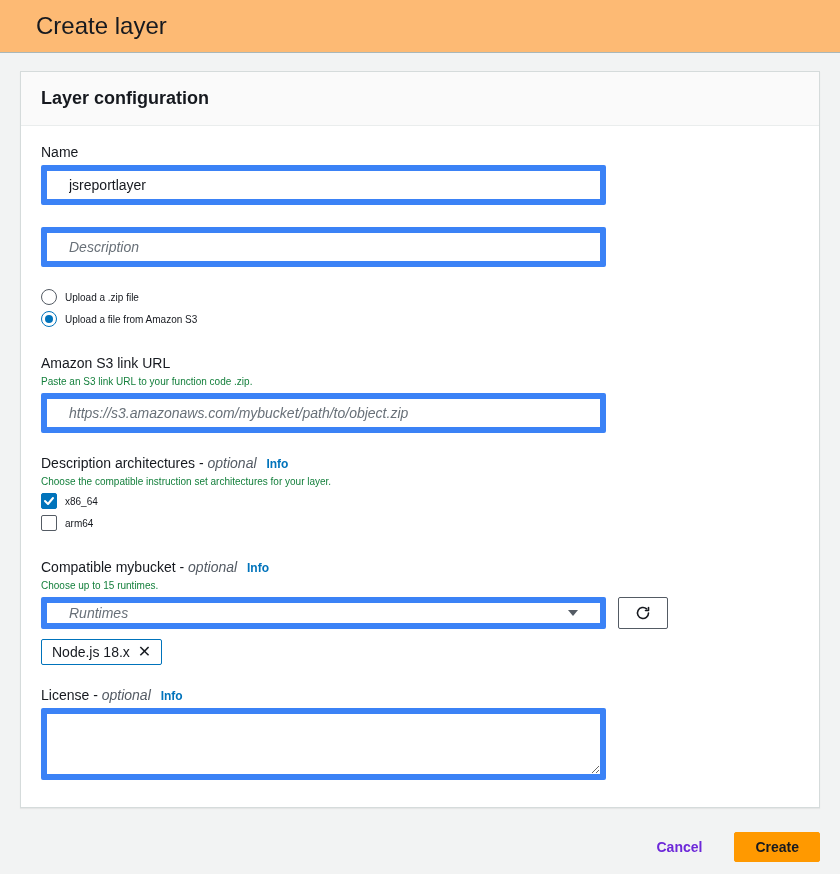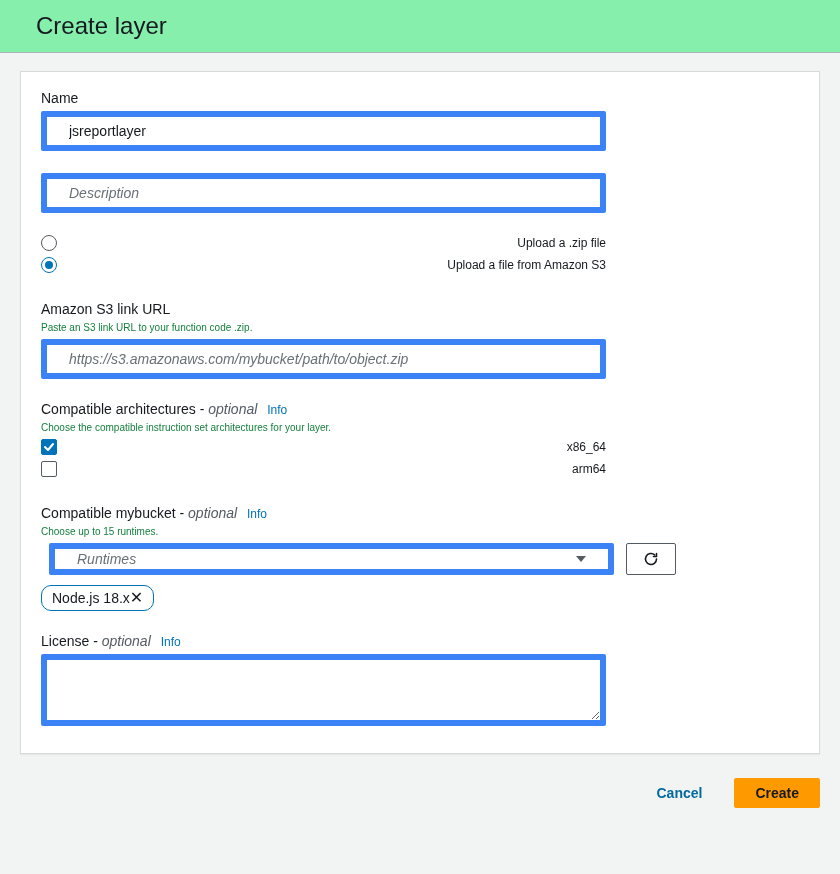"Create layer" .page-header { background: #86efac -> #fdba74 }
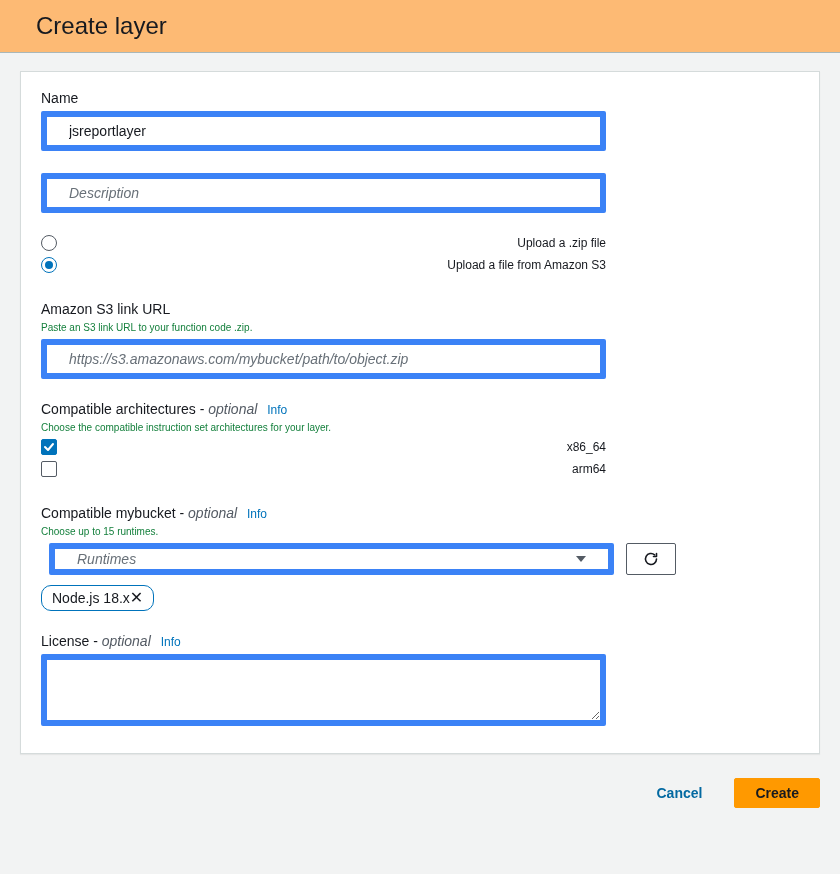"Layer configuration" div.panel-header { html: none -> <div> <h2>Layer configuration</h2> </div> }
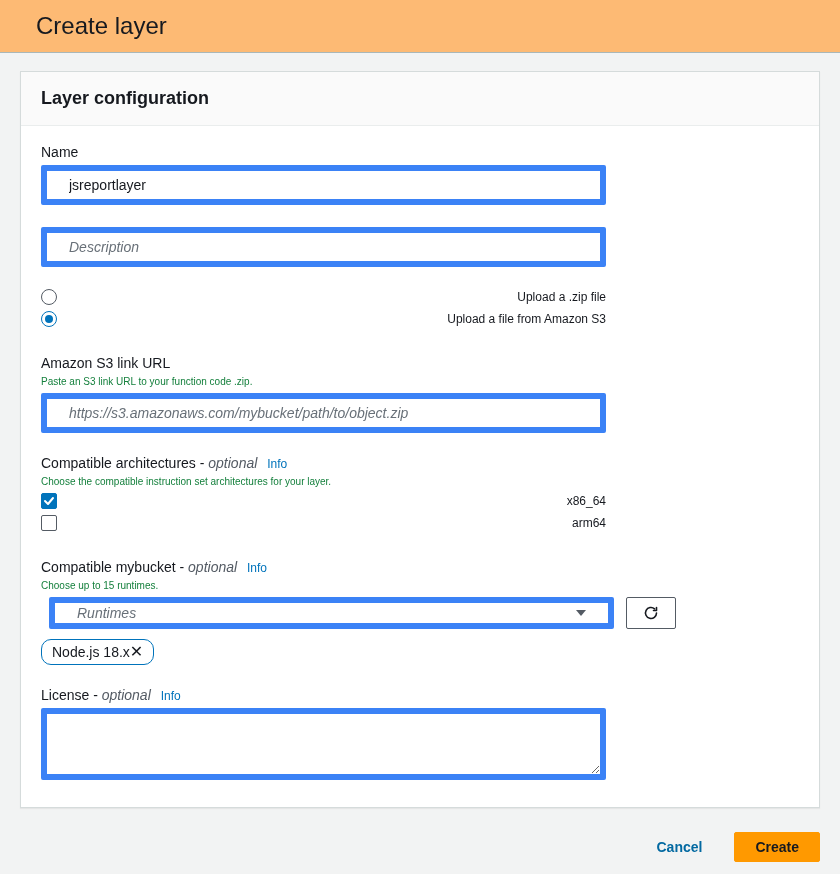"Upload a .zip file" .radio-row, .check-row { font-size: 12px -> 10px; justify-content: space-between -> none }
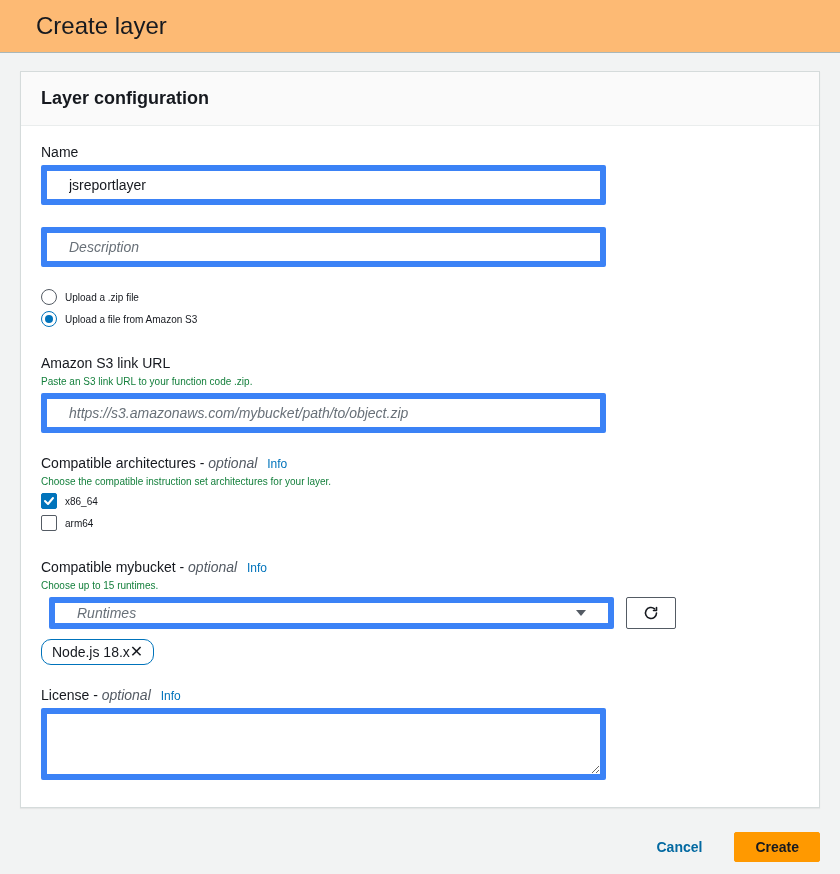"Compatible architectures -" span { text: Compatible -> Description }
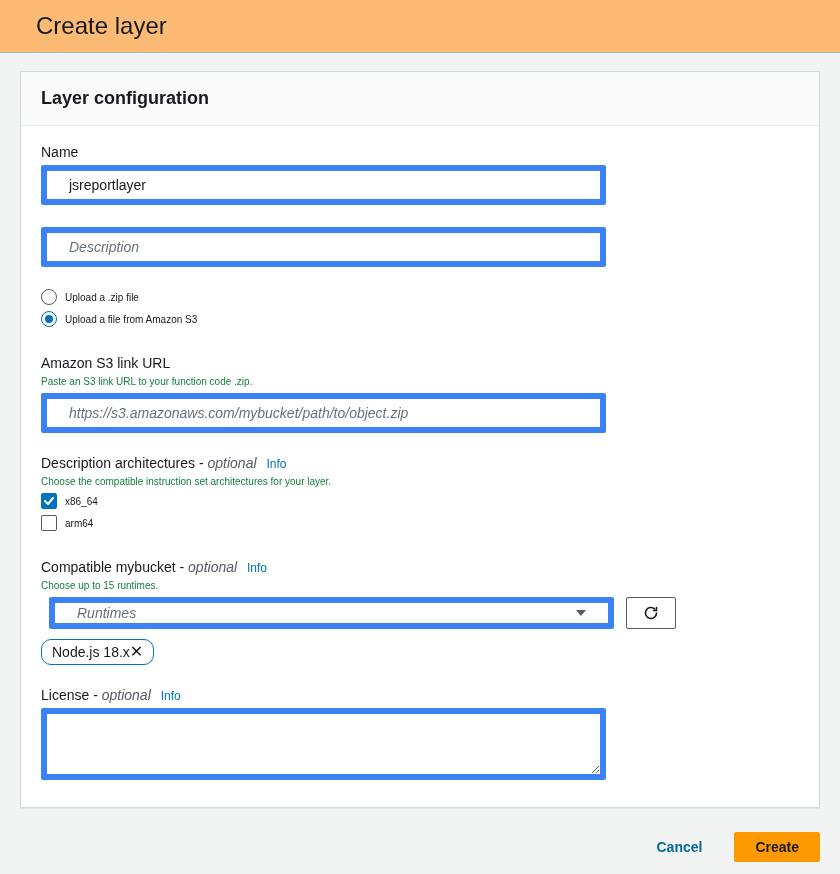"Info" .info-link { font-weight: 400 -> 700 }
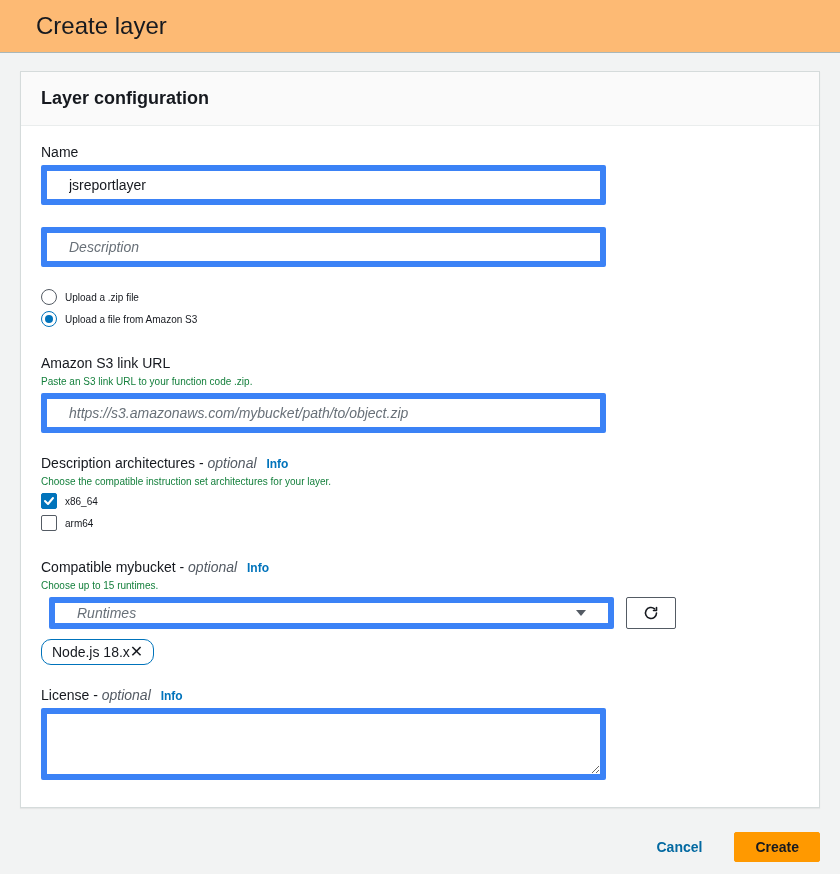"Runtimes" .select-row { margin-left: 8px -> none }
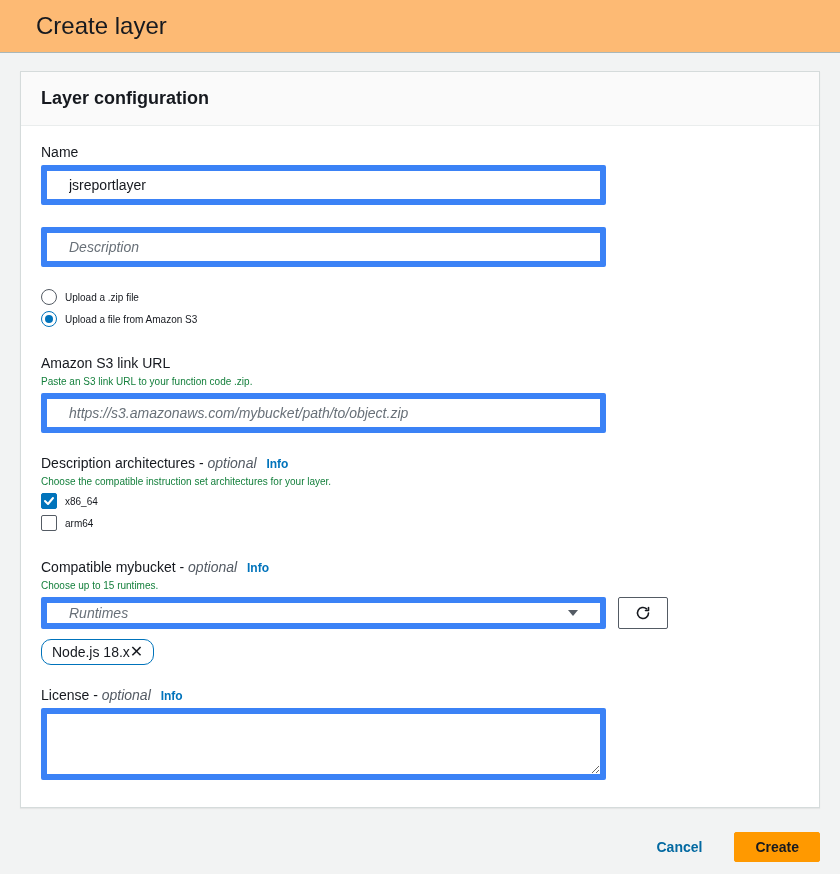"Node.js 18.x" .tag-chip { border-radius: 10px -> 2px; gap: 0 -> 8px }
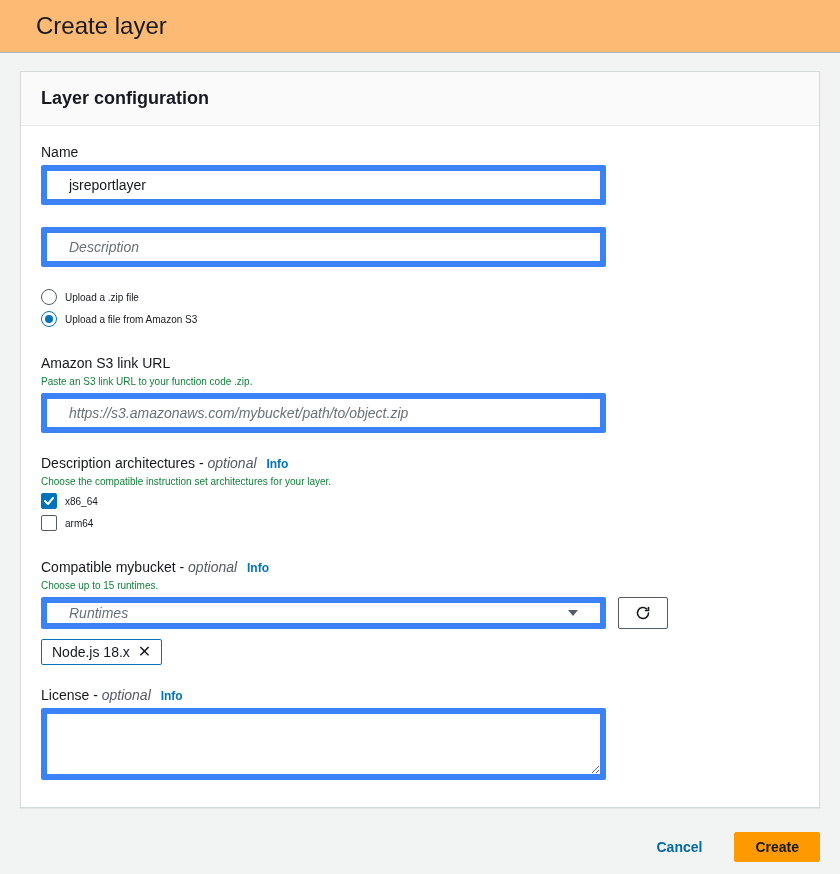"Cancel" .btn-link { color: #0369a1 -> #6d28d9 }
